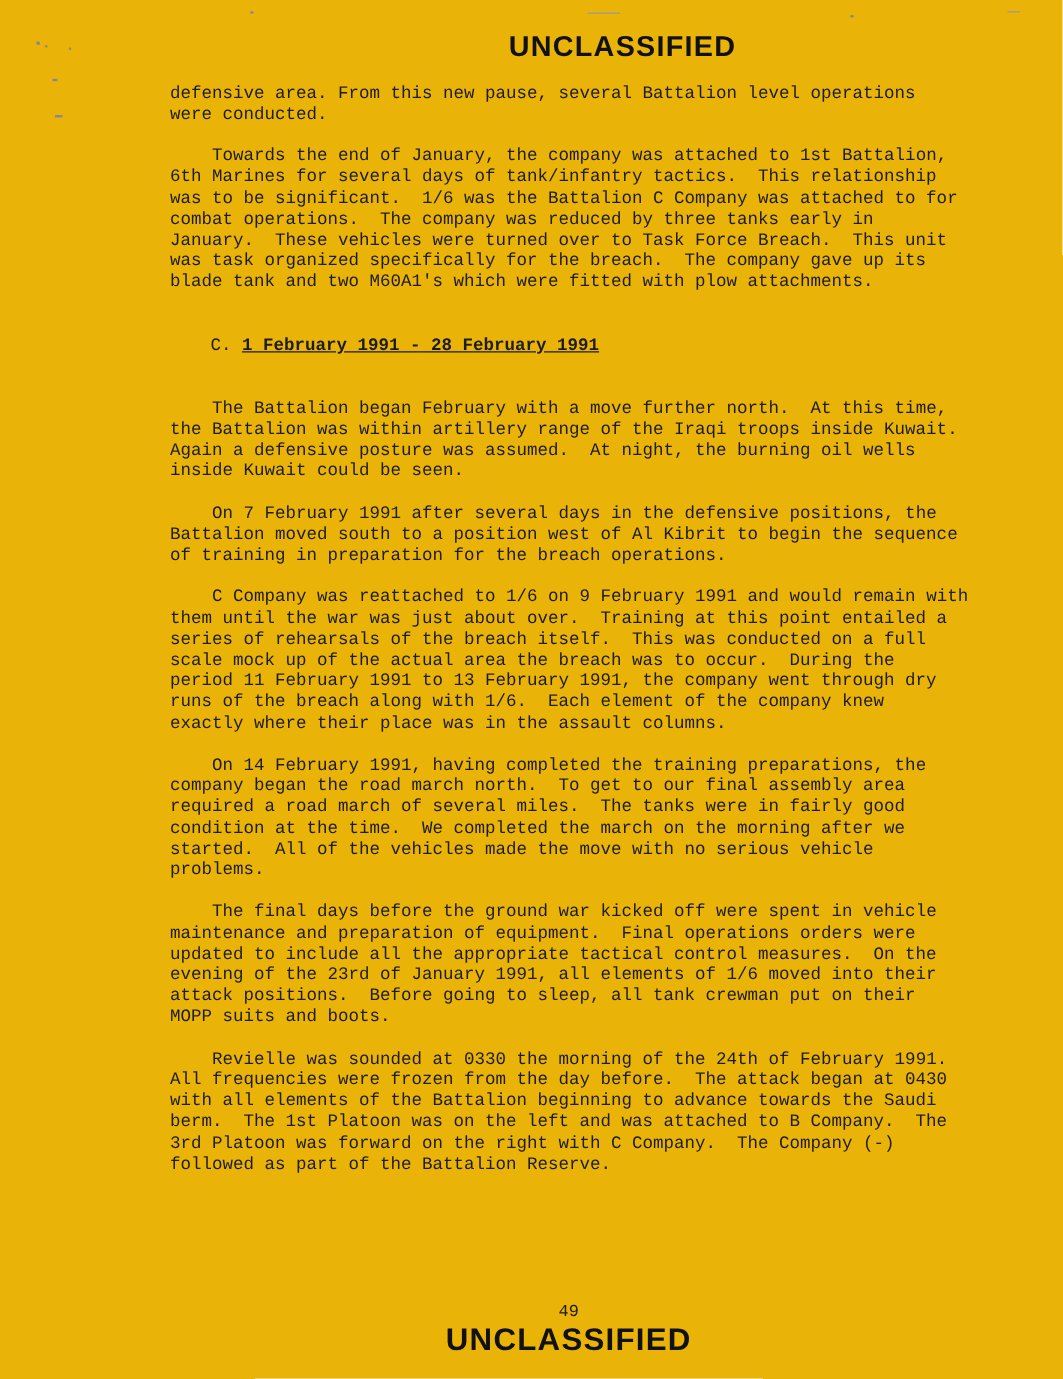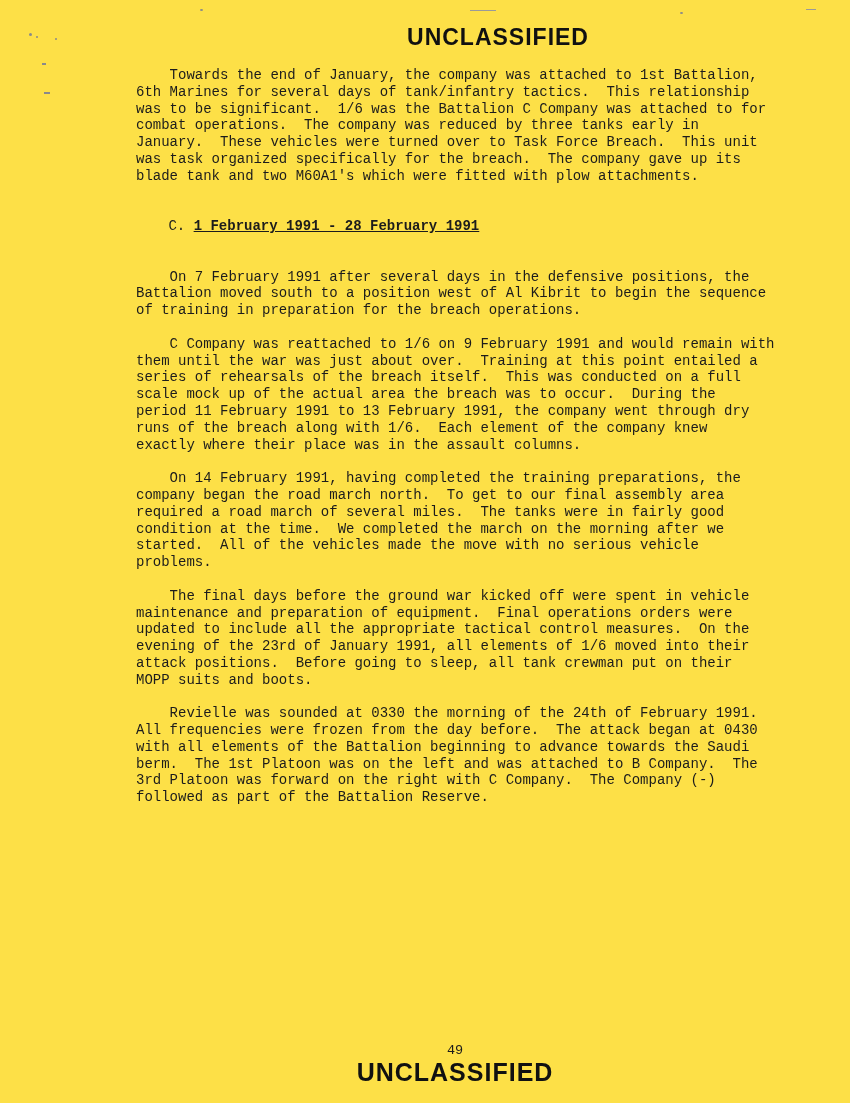"UNCLASSIFIED" .page { background: #fde047 -> #eab308 }
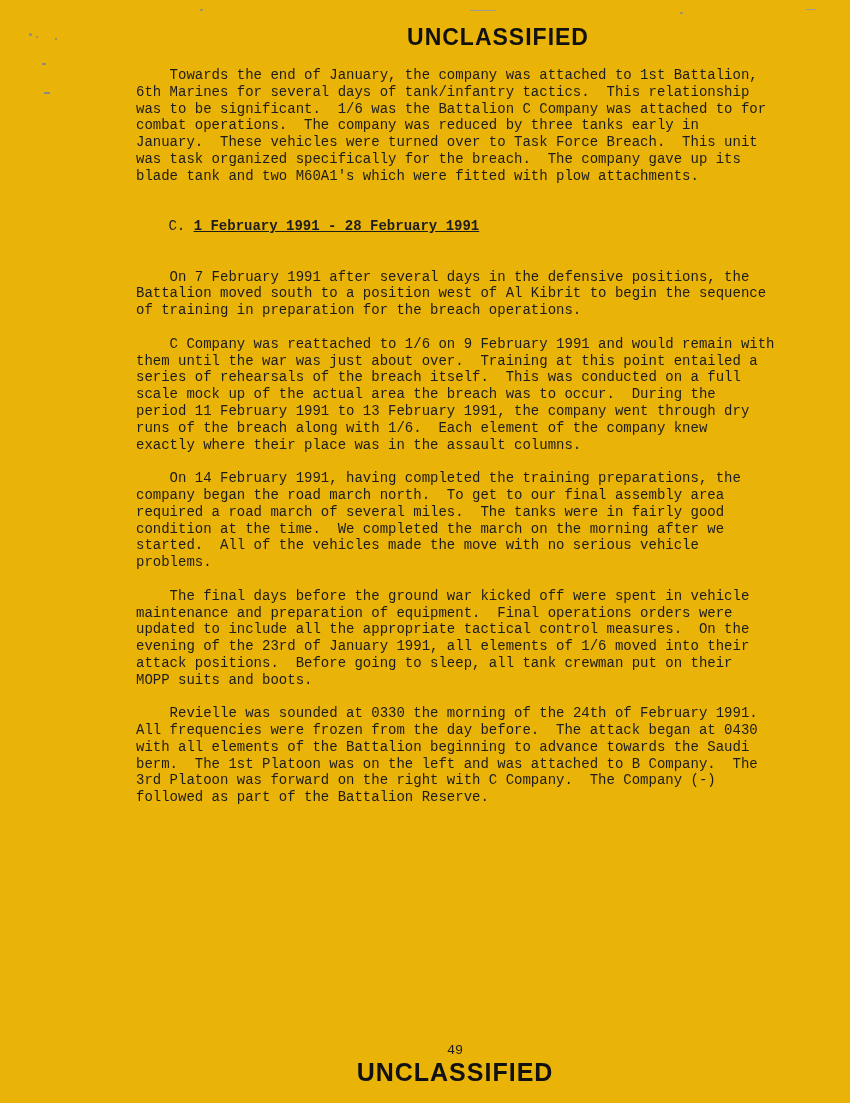"defensive area. From this new" p.para { html: none -> <p>defensive area. From this new pause, several Battalion level operations were conducted.</p> }
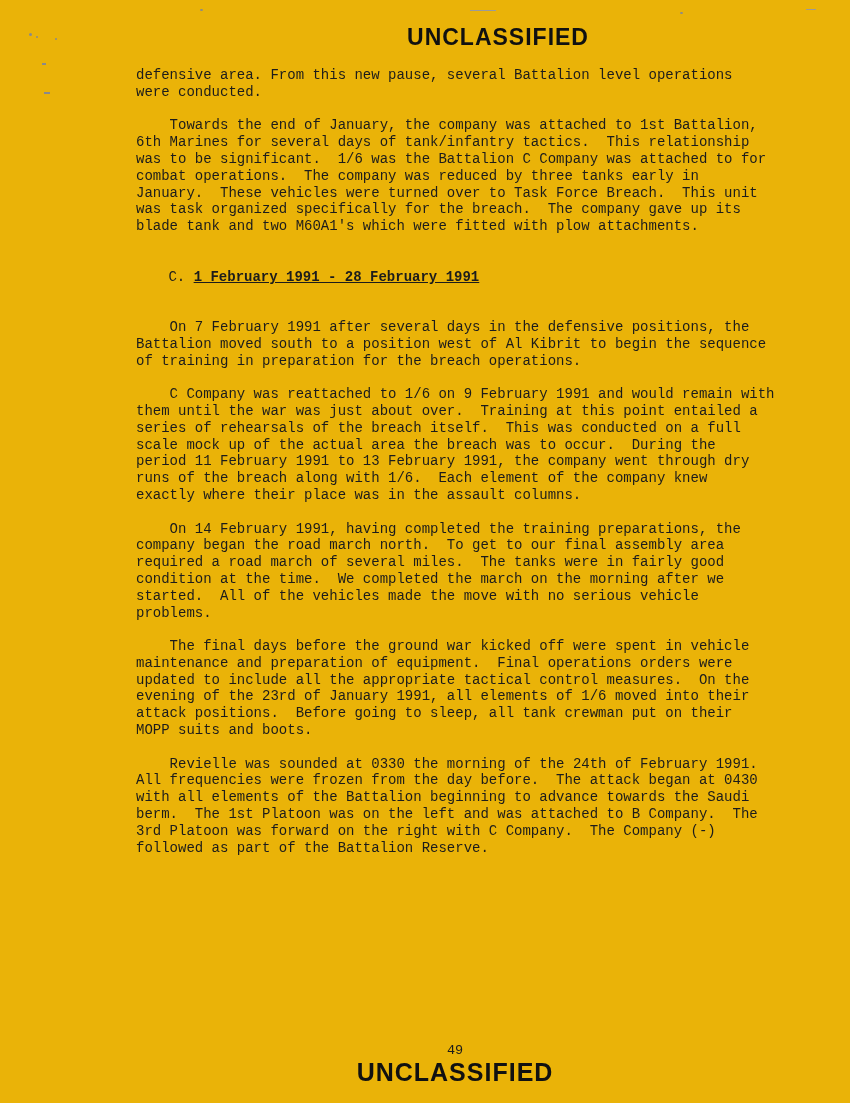"The Battalion began February with" p.para { html: none -> <p> The Battalion began February with a move further north. At this time, the Battalion was within artillery range of the Iraqi troops inside Kuwait. Again a defensive posture was assumed. At night, the burning oil wells inside Kuwait could be seen.</p> }
